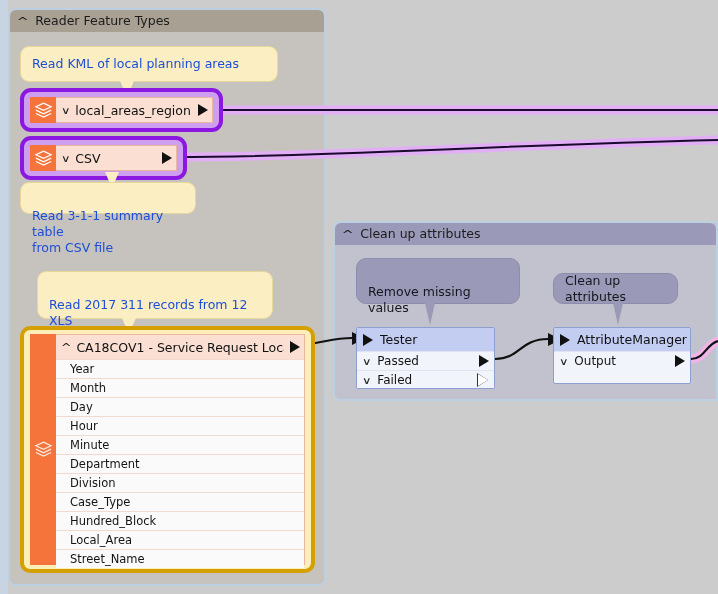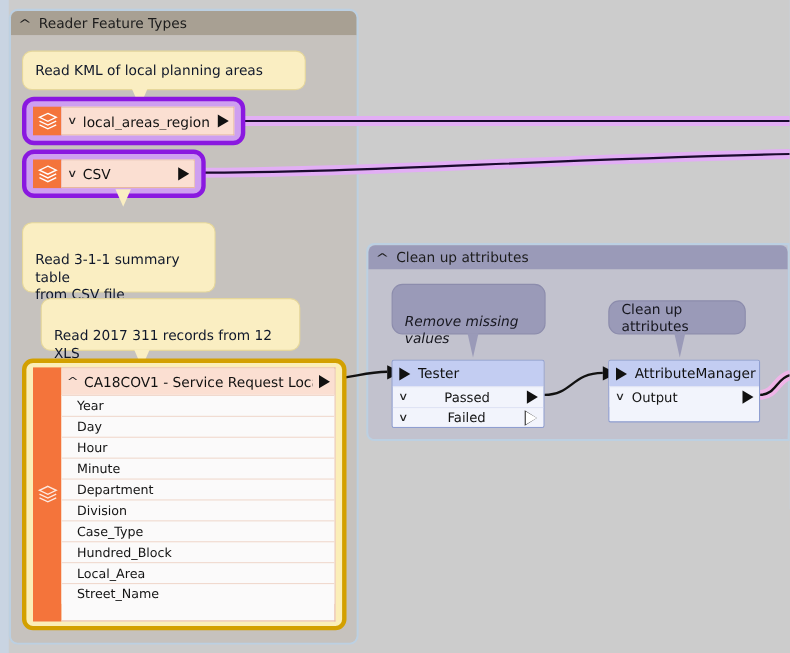"Read KML of local planning" .bubble { color: #0f172a -> #1d4ed8 }
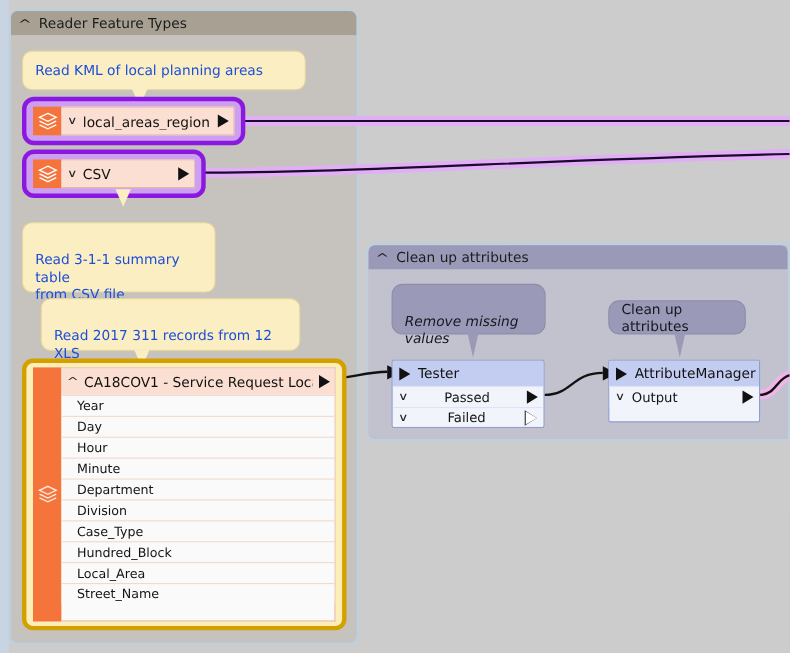"Read 3-1-1 summary table" div.bubble { height: 64px -> 32px; margin-top: 20px -> none }
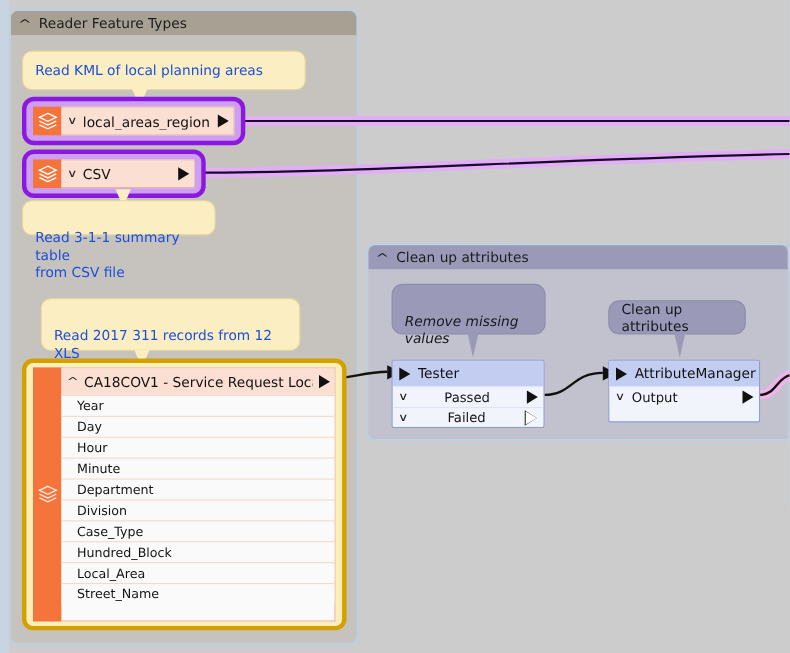"Remove missing" div.bubble { font-style: italic -> none; width: 140px -> 164px }
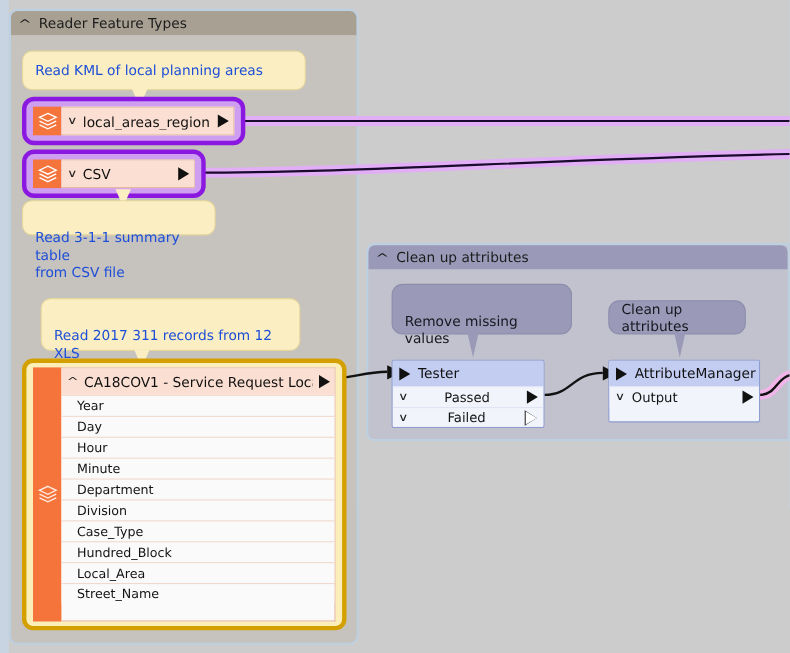"Tester" div.tnode { text-align: center -> none }
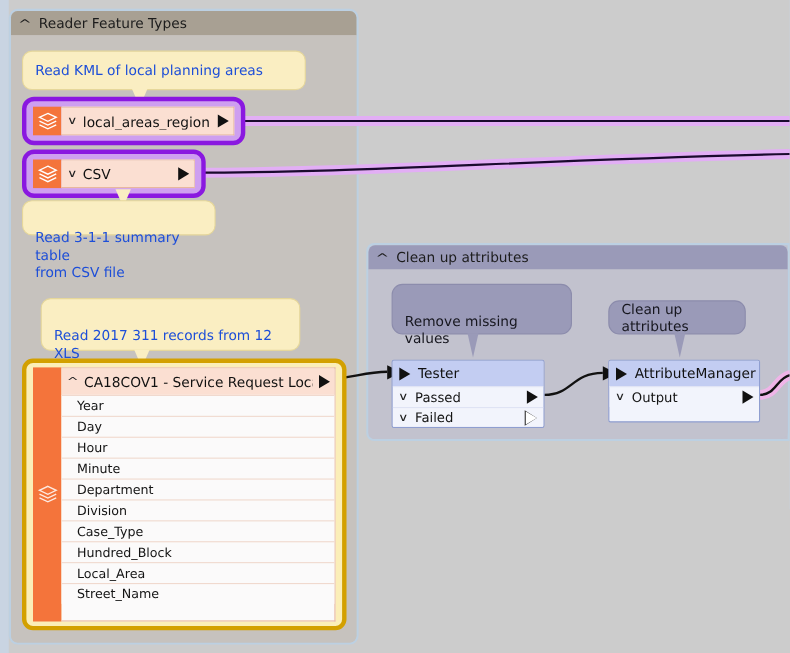"Month" div.row { html: none -> <div>Month</div> }
